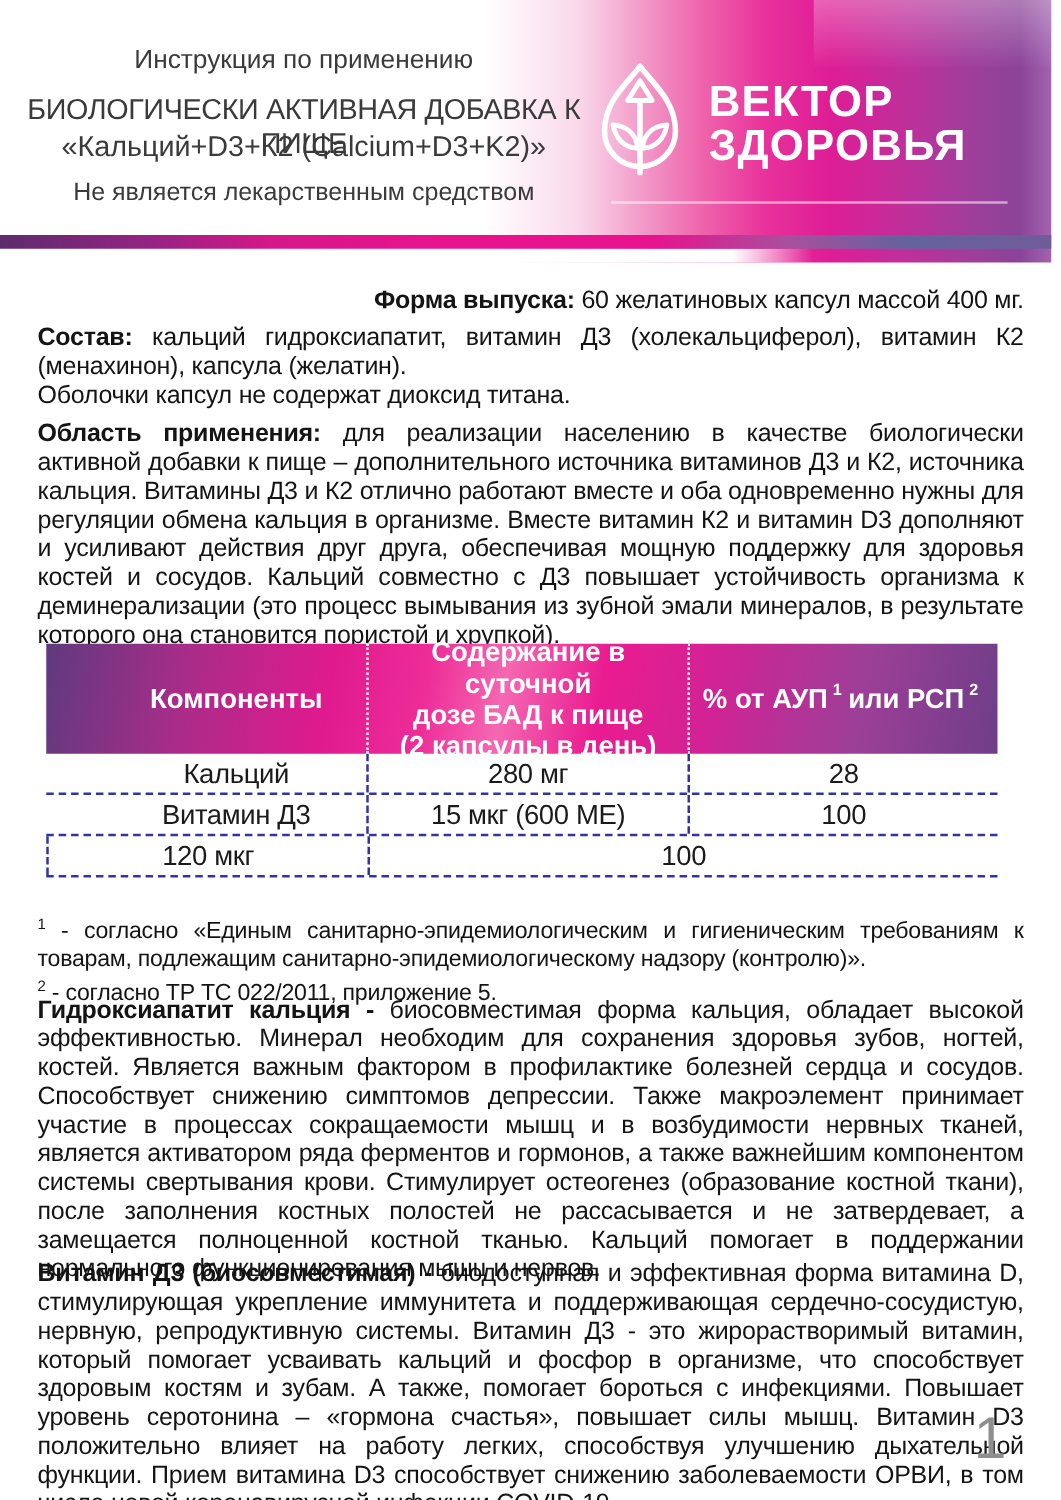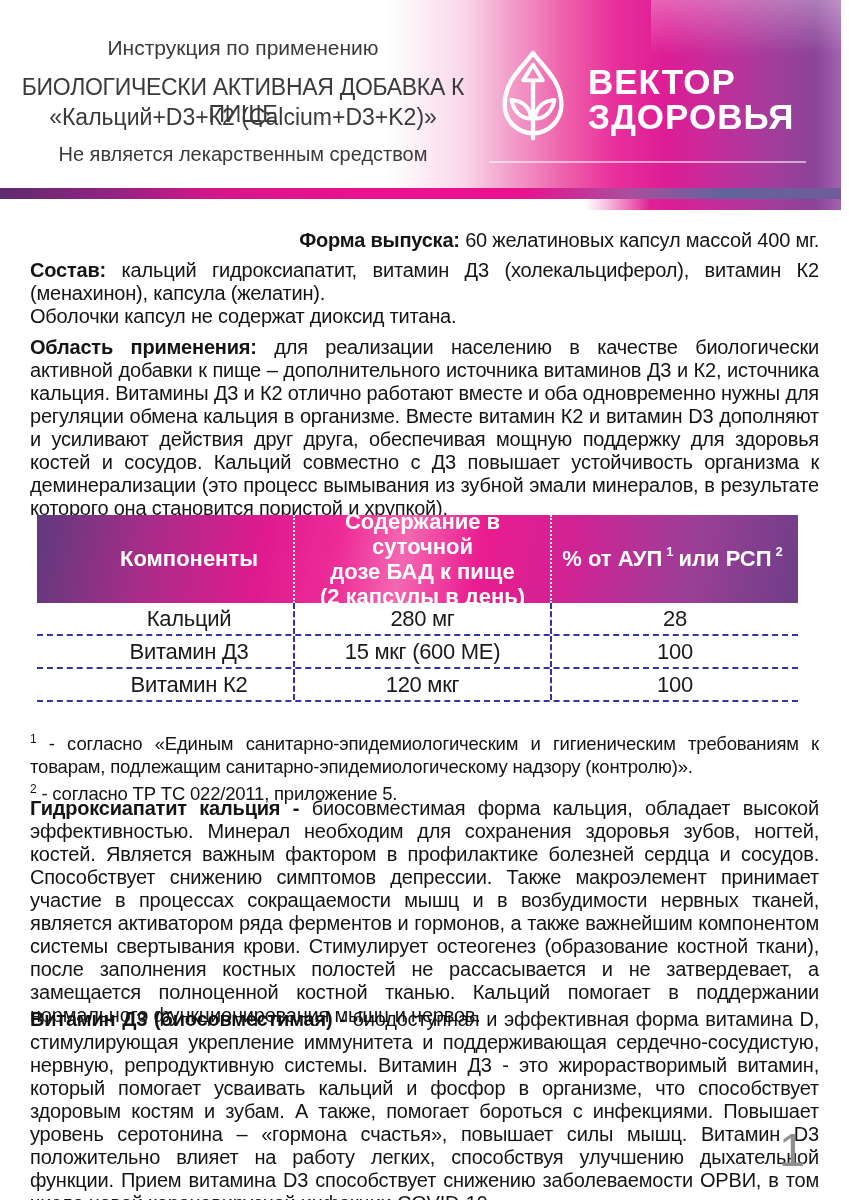"ВЕКТОР" .logo { left: 494px -> 473px }
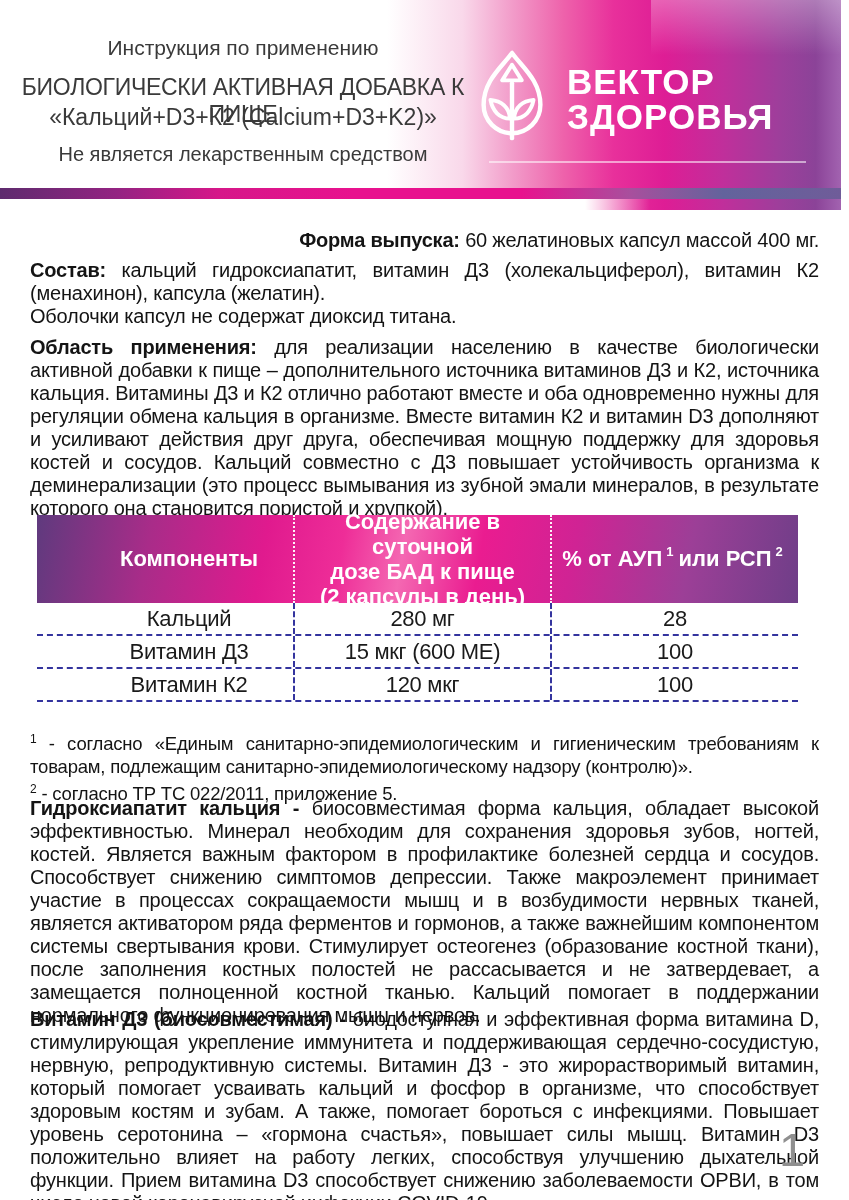"Витамин К2" div.td { html: <div>Витамин К2</div> -> none }
